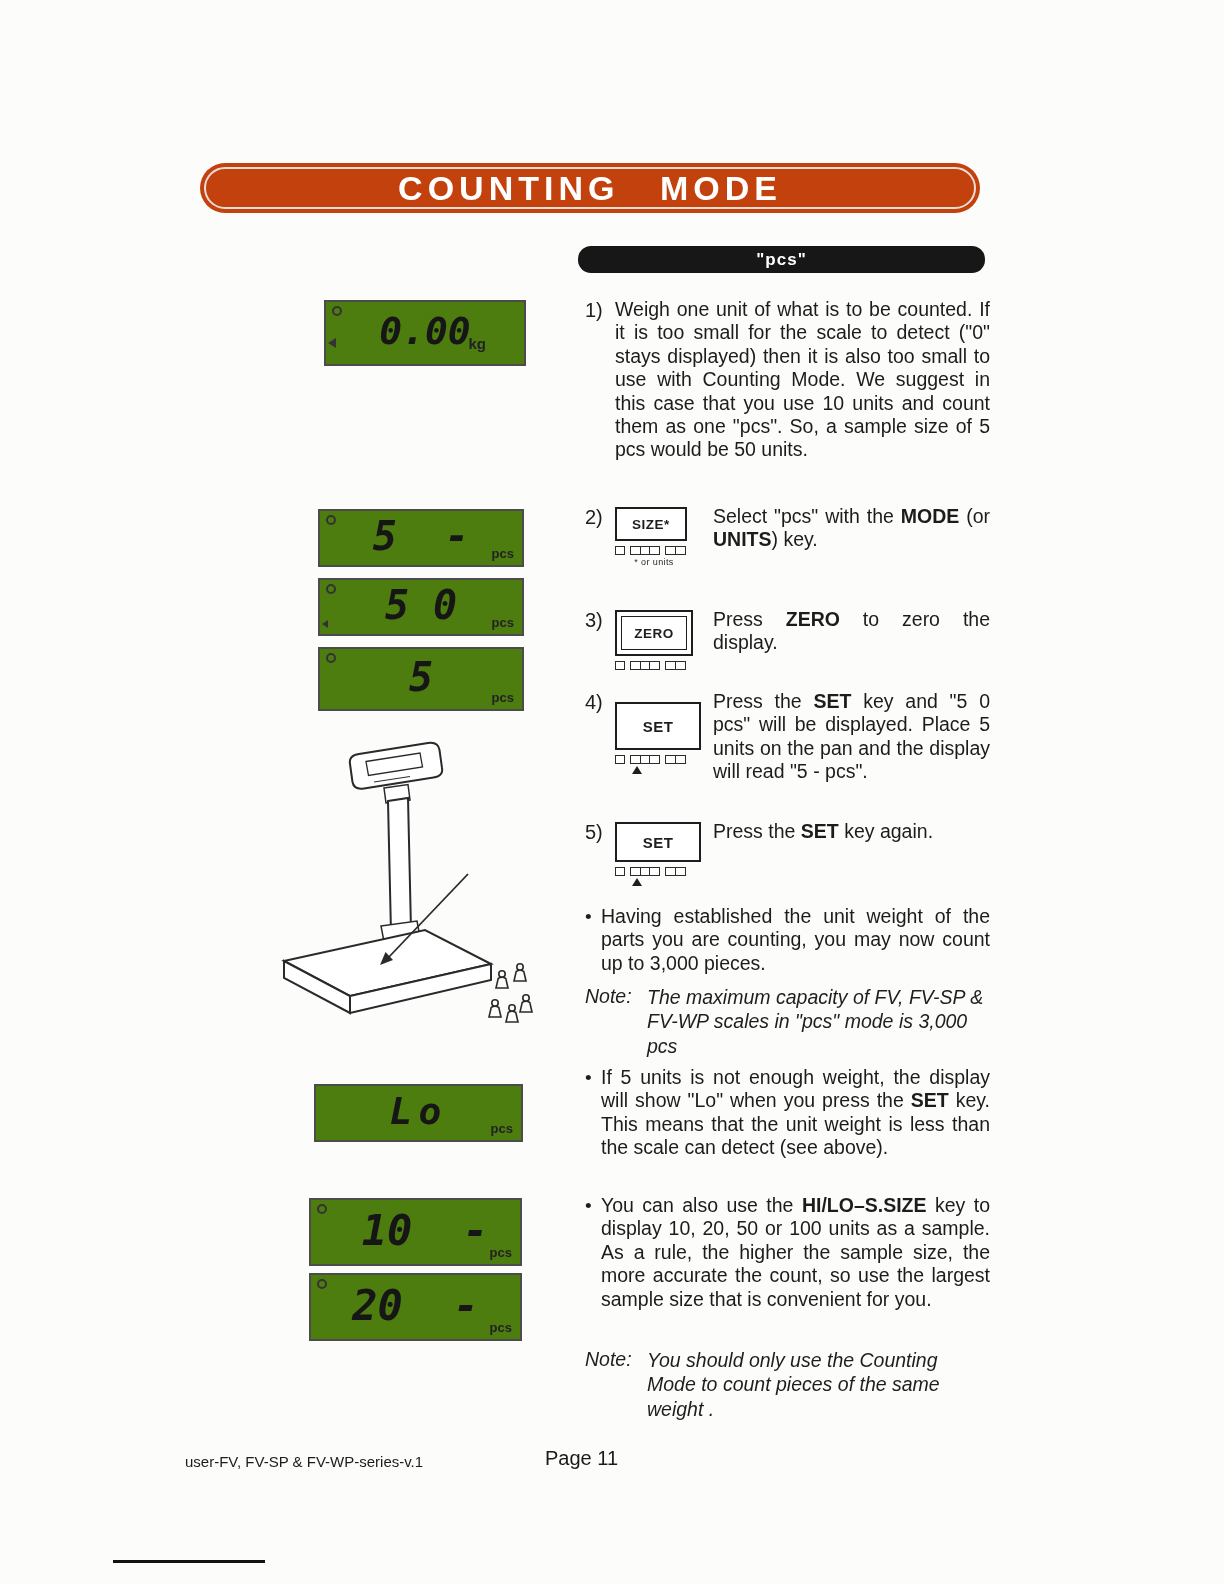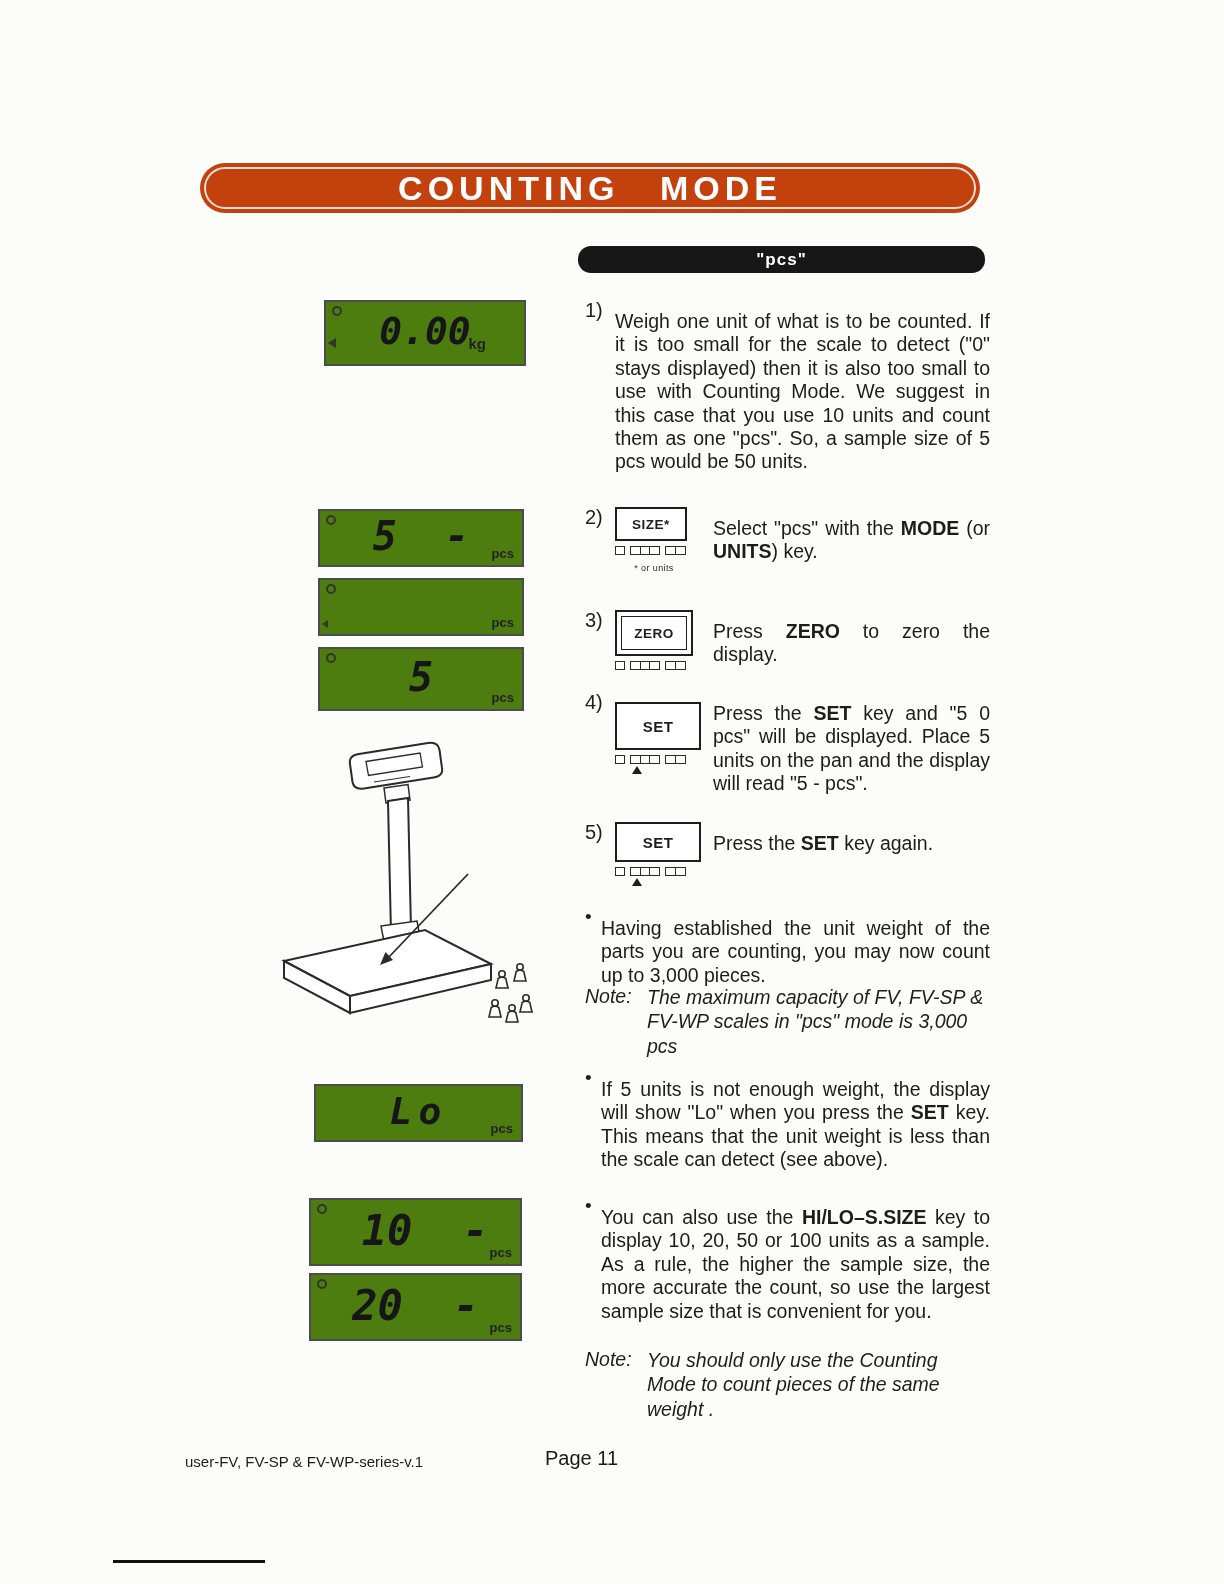"Weigh one unit of what" .steptext, .bullettext { margin-top: 12px -> none }
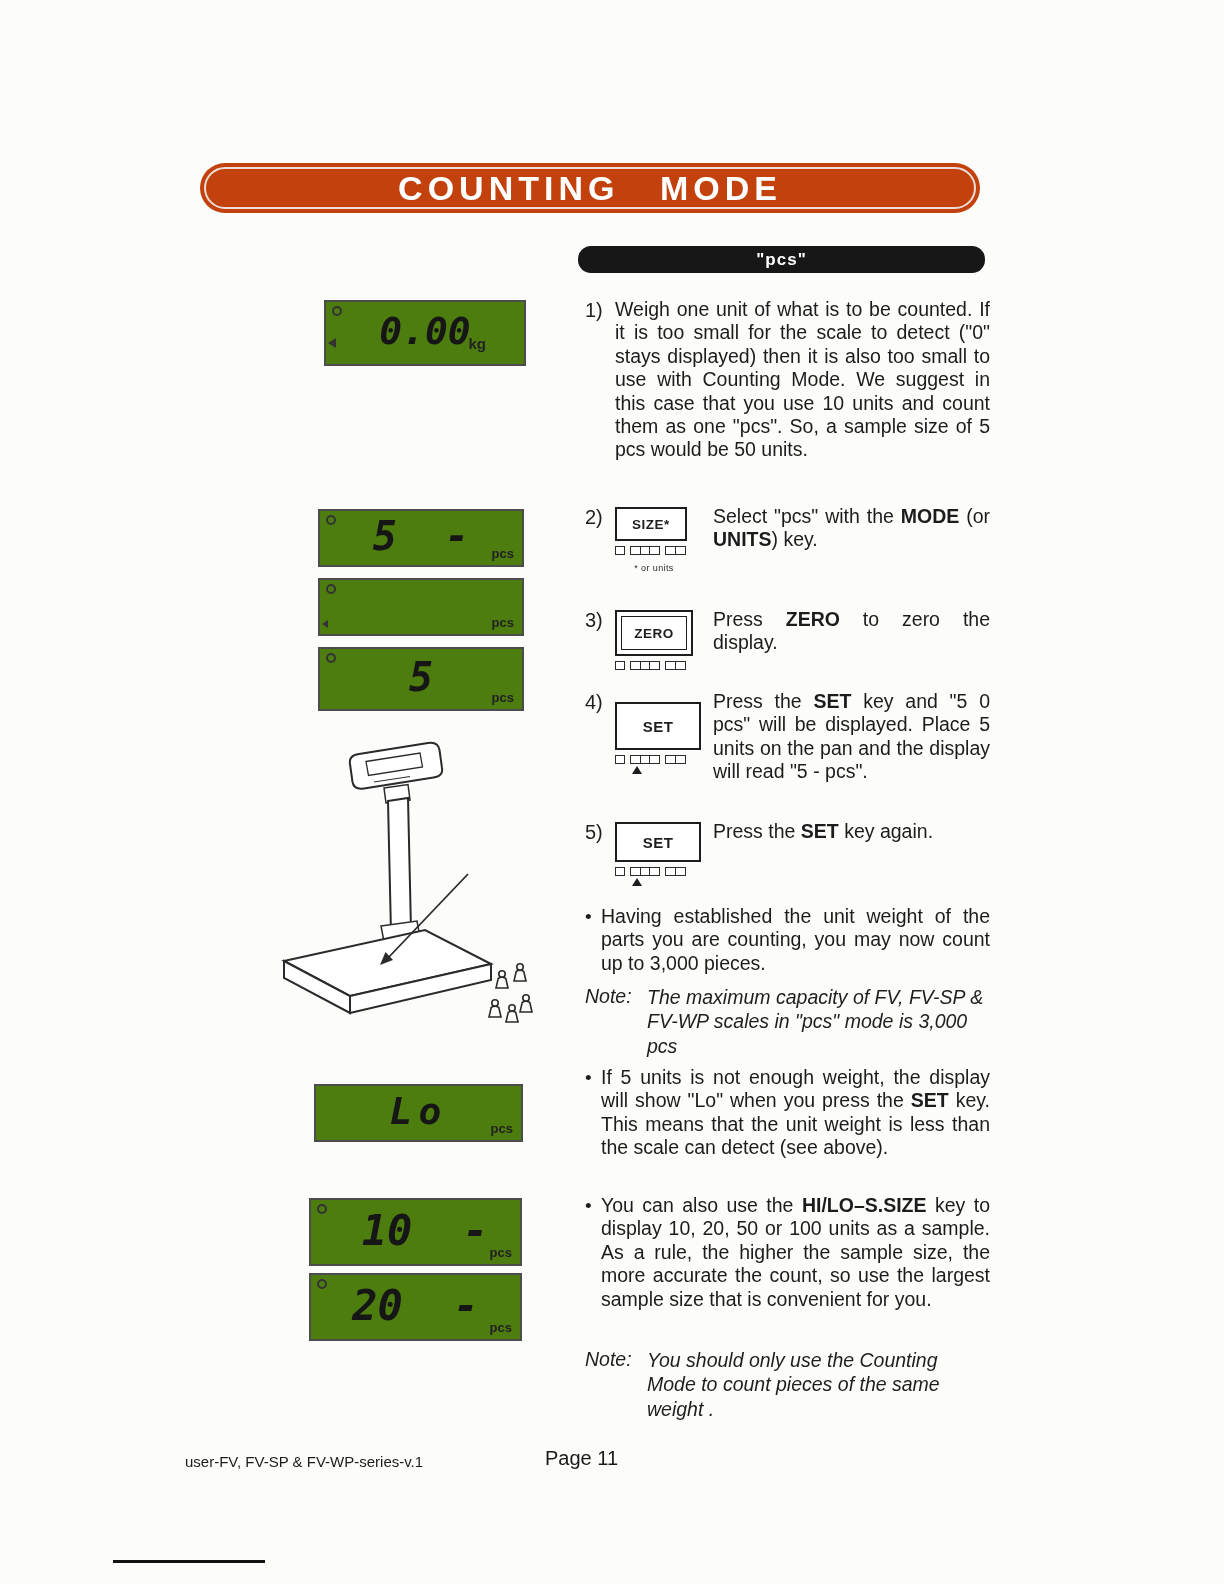"* or units" .keynote { margin-top: 8px -> 2px }
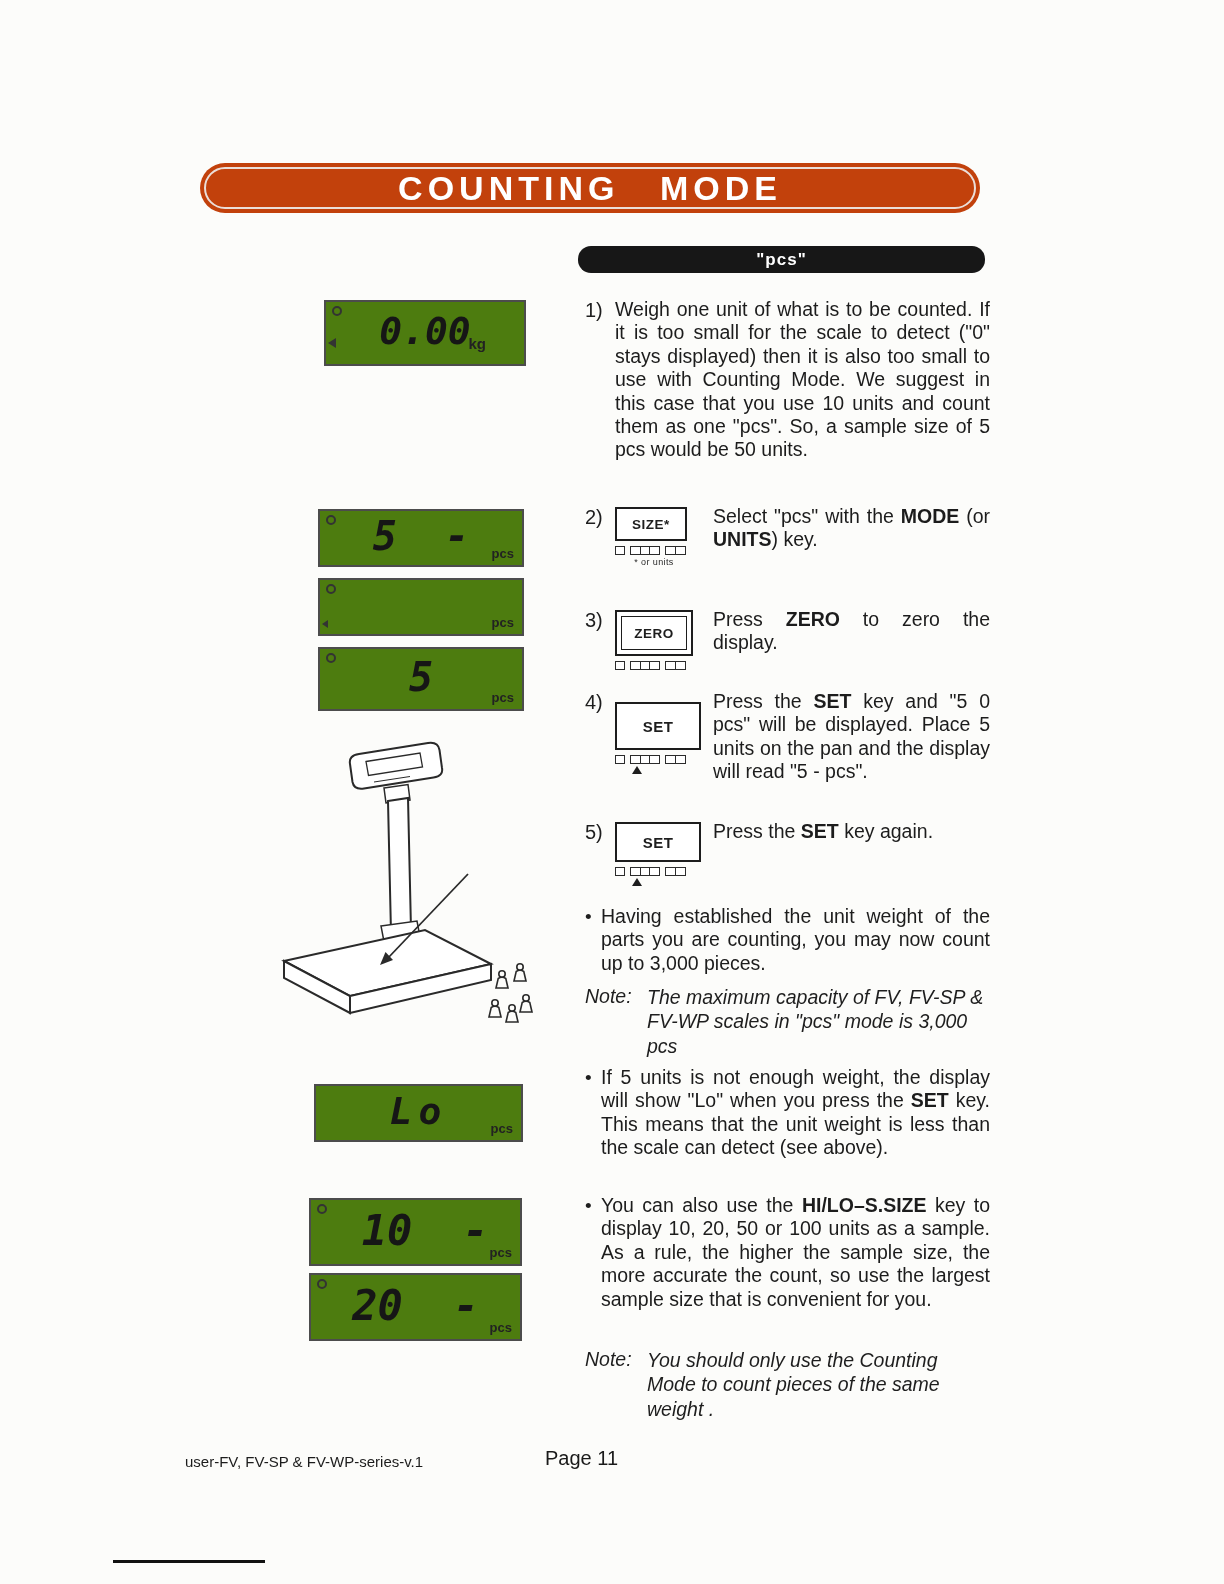"5 0" span.lcd-value { html: none -> <span>5 0</span> }
